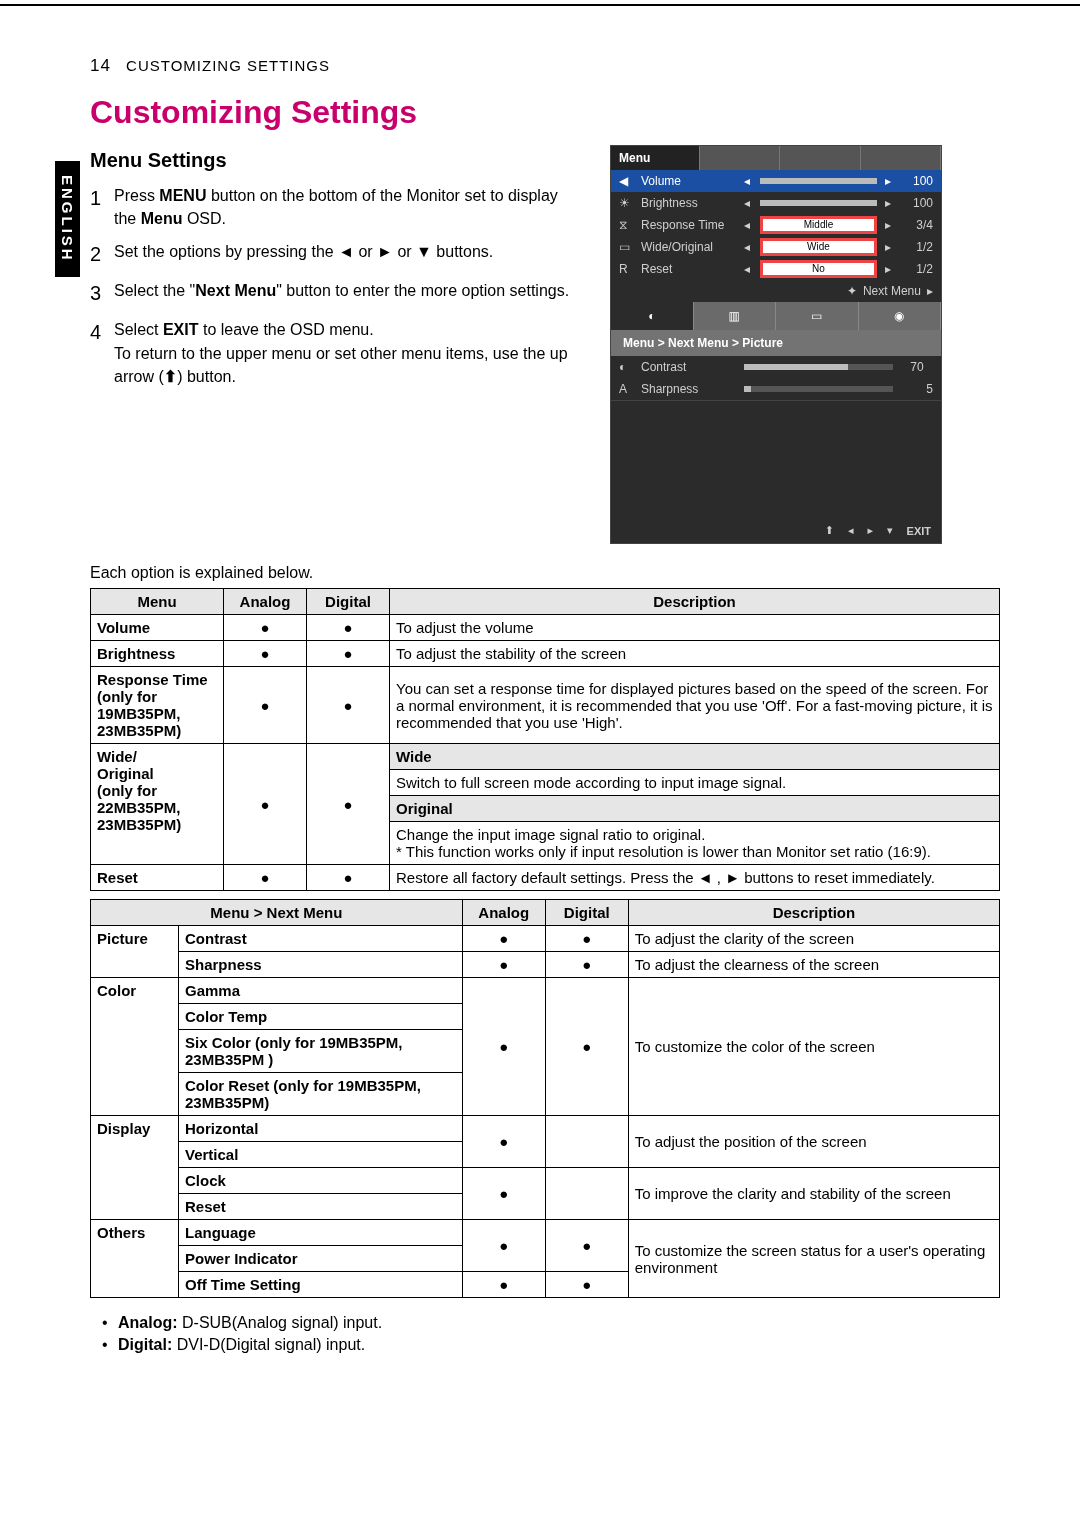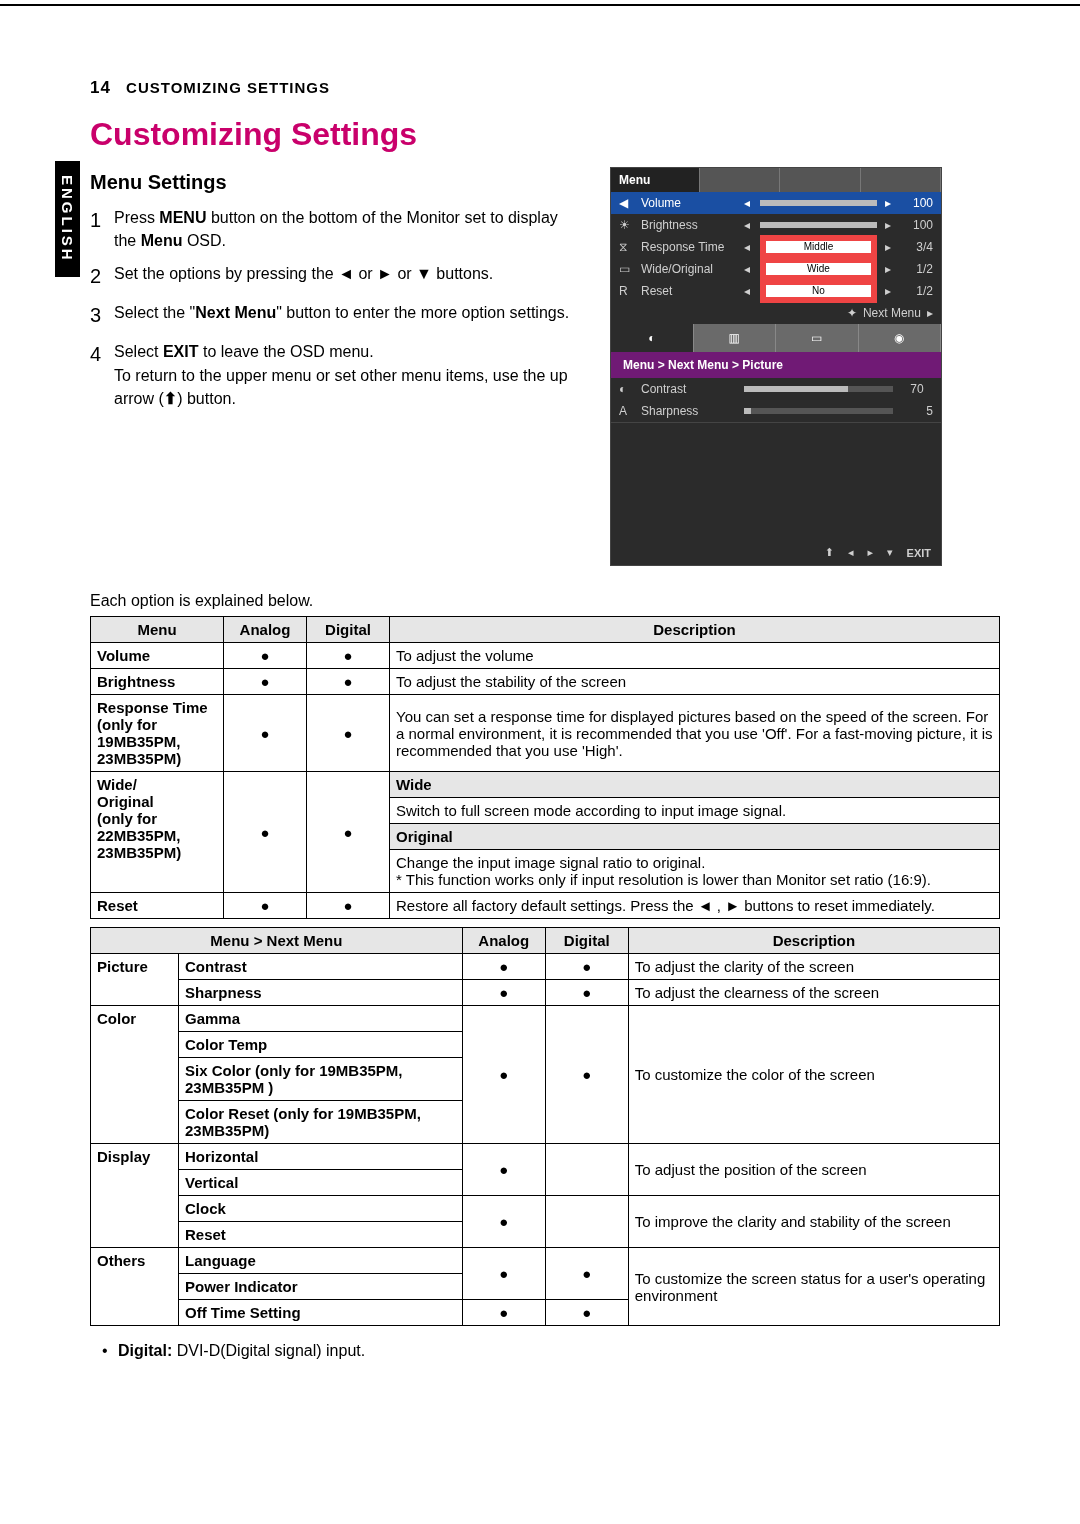"14 CUSTOMIZING SETTINGS" .header-line { font-weight: bold -> normal; margin-top: 22px -> none }
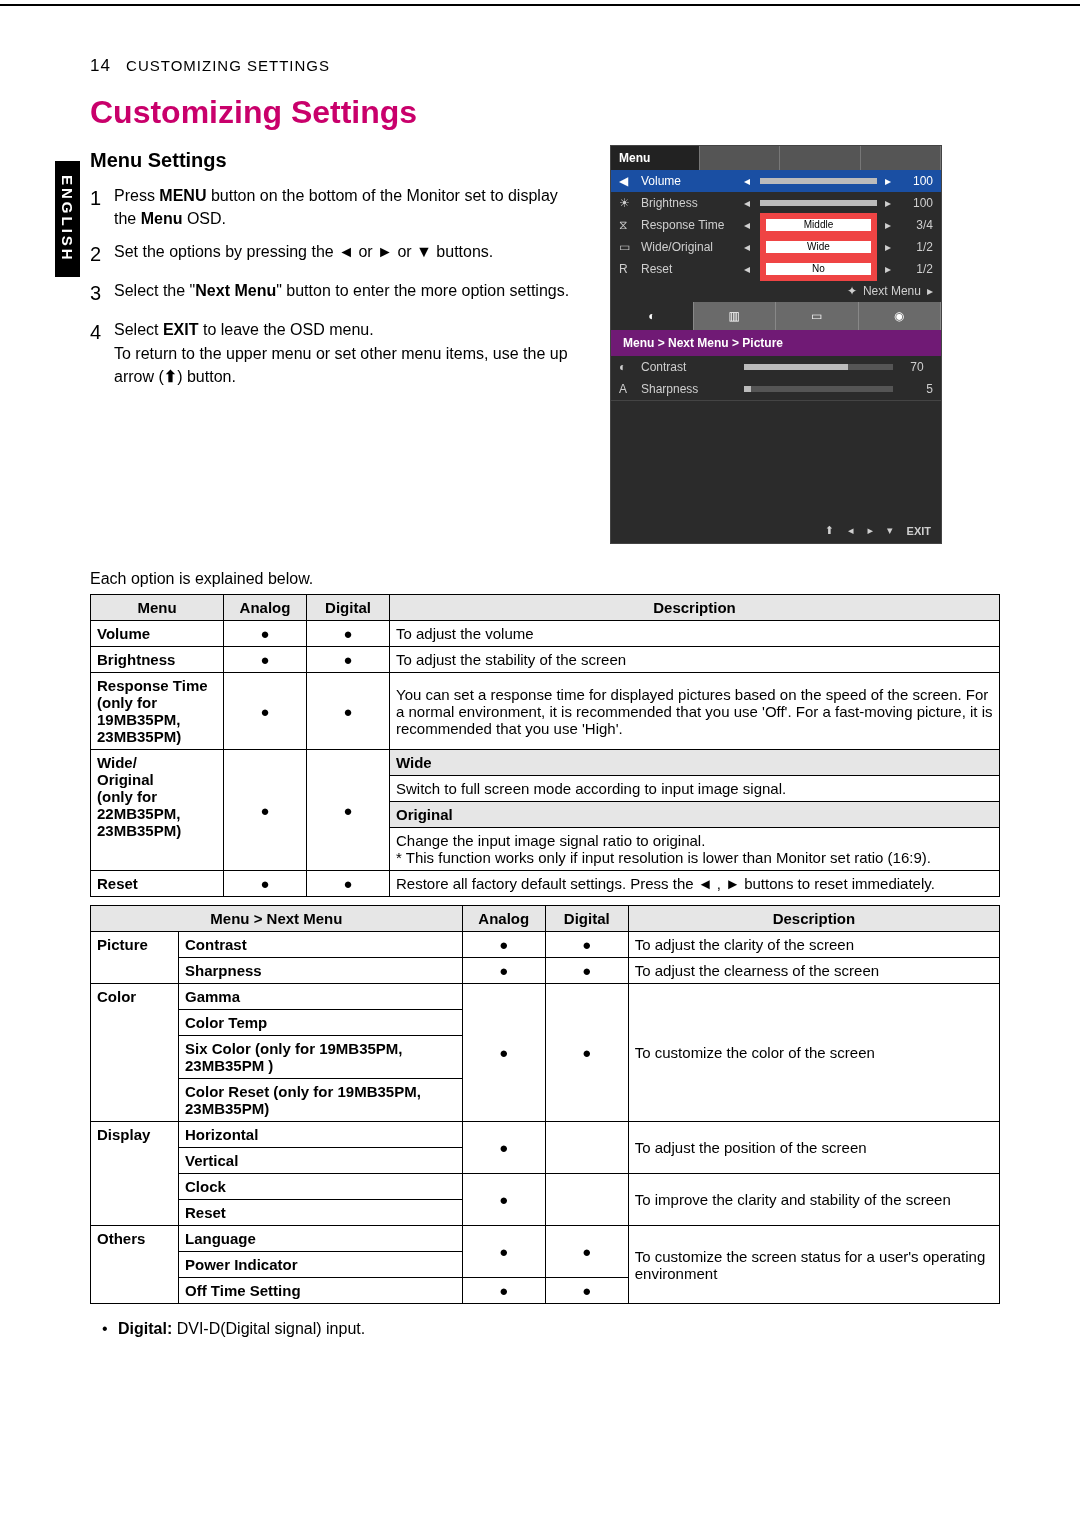"Middle" .osd-row .pill { border: 6px solid #ef4444 -> 3px solid #ef4444 }
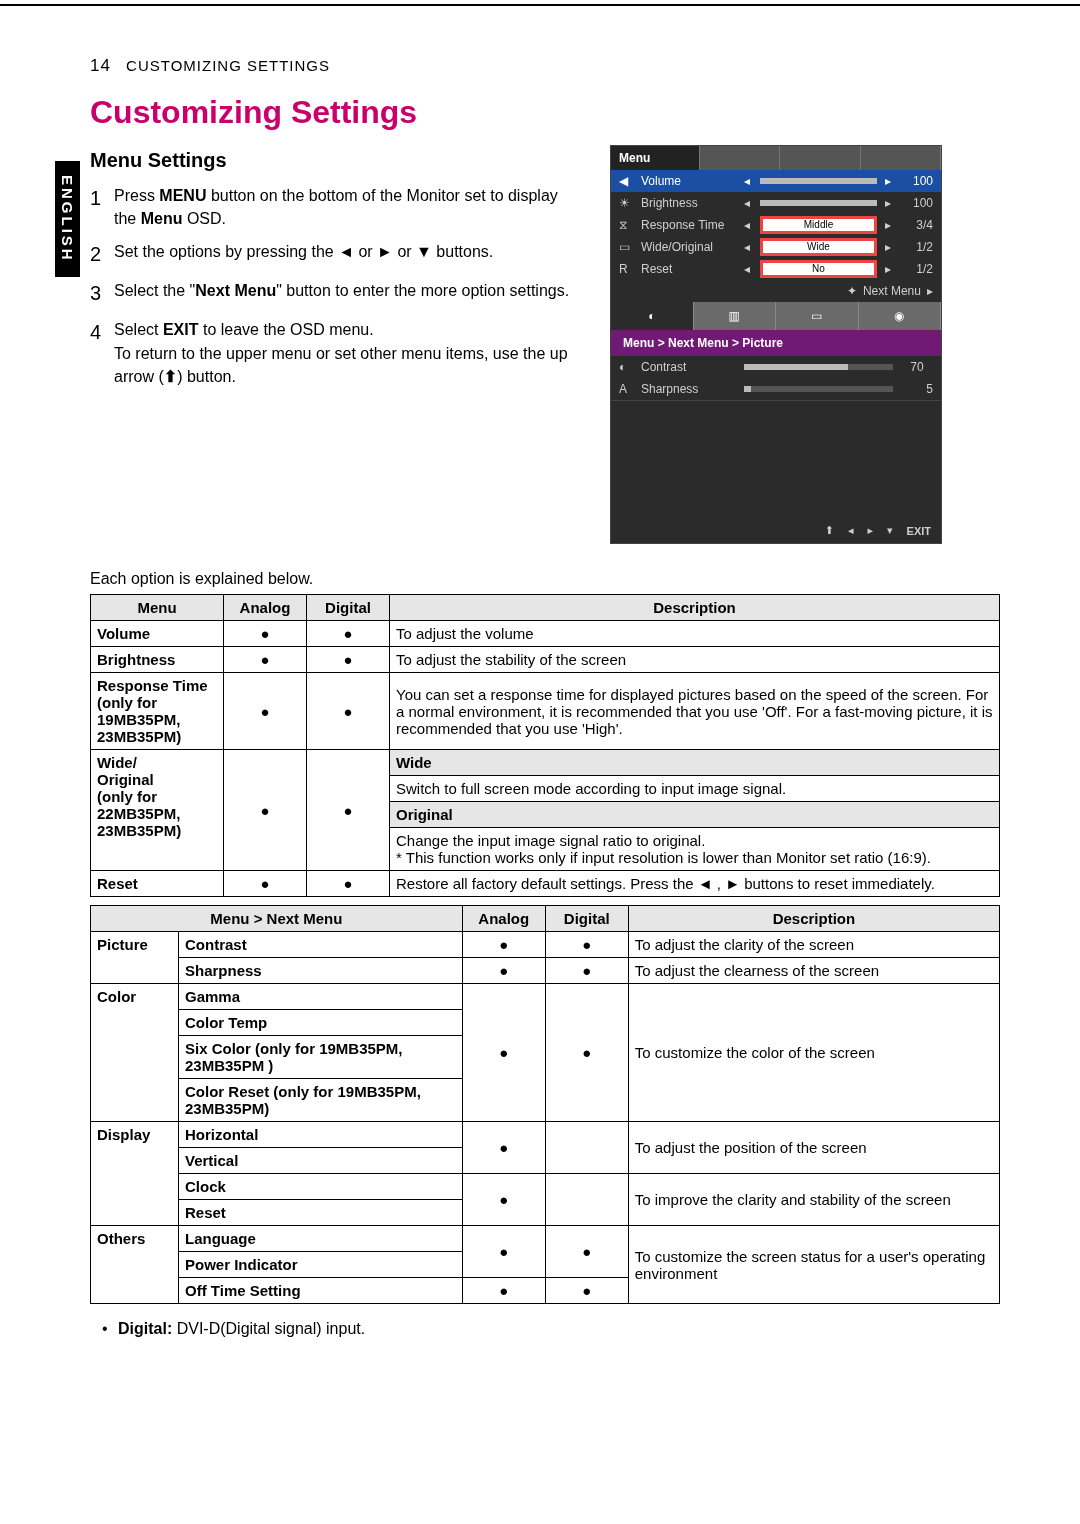"Menu > Next Menu >" .osd-bc { background: #701a75 -> #737373 }
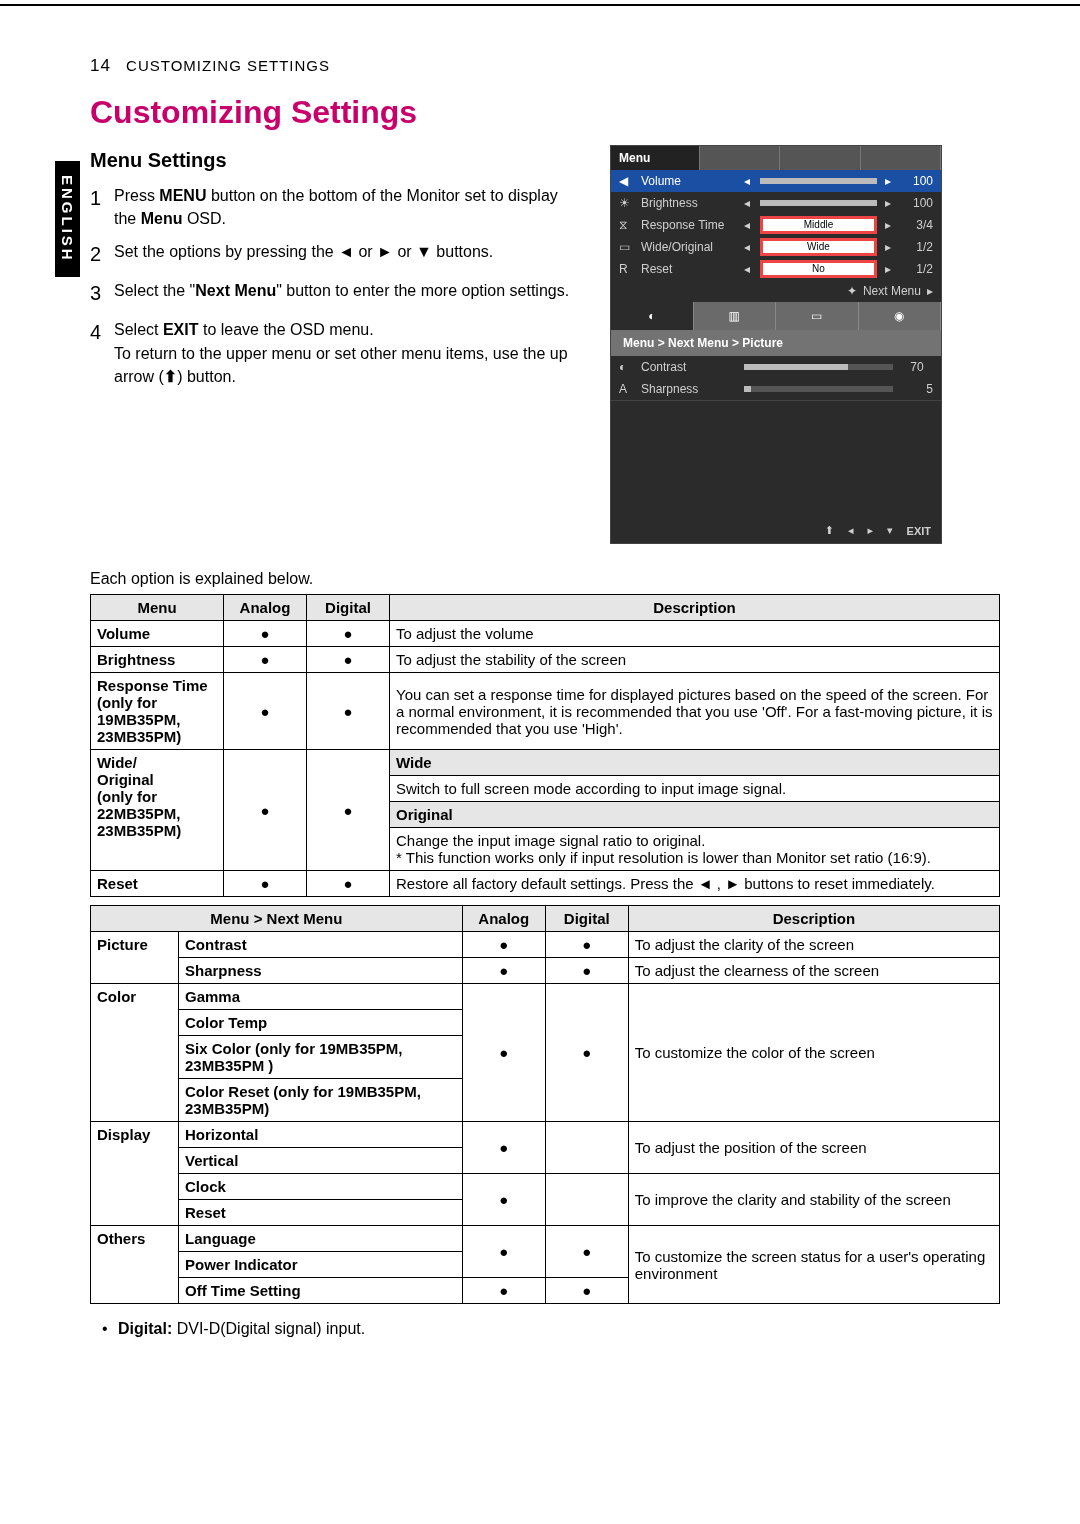"Each option is explained below." .explain-line { margin-top: 26px -> 20px }
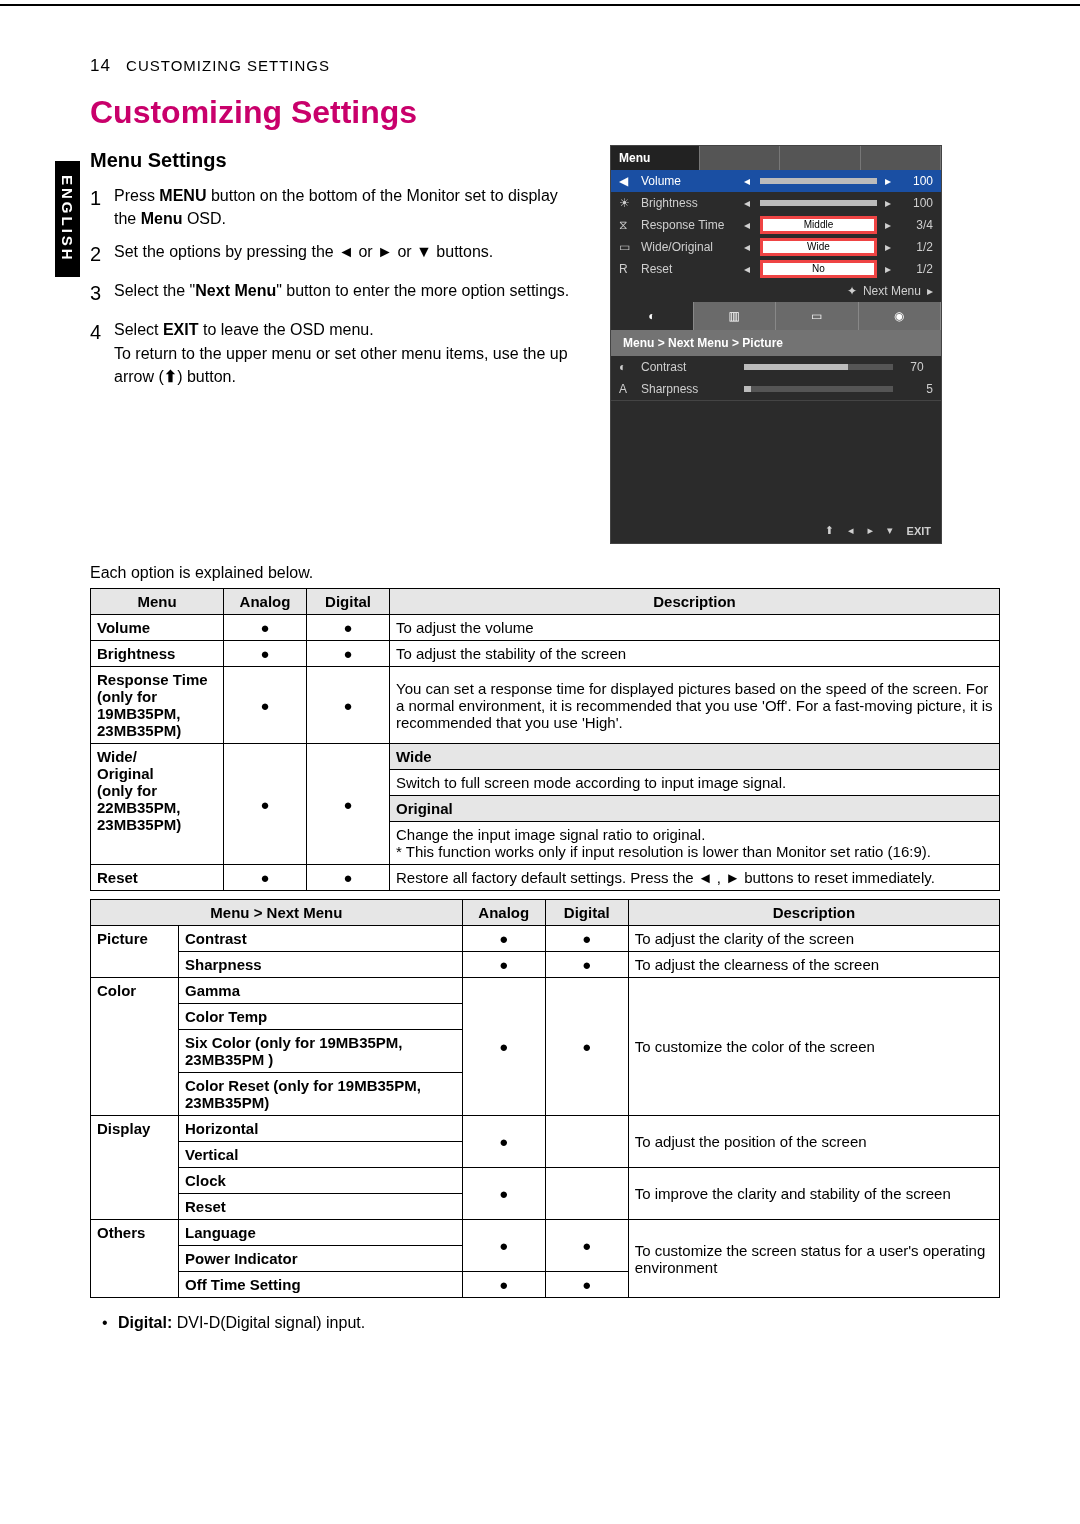"Analog: D-SUB(Analog signal) input." li { html: none -> <li><b>Analog:</b> <span>D-SUB(Analog signal) input.</span></li> }
